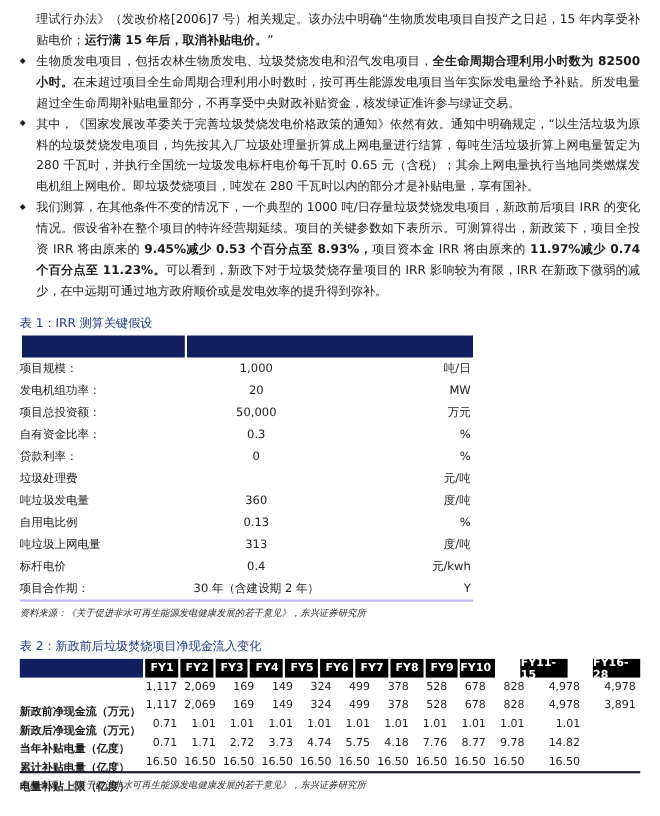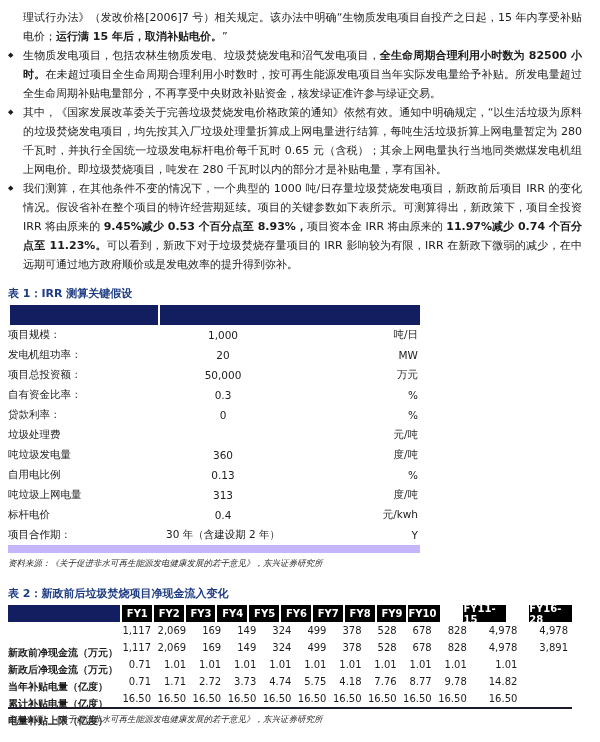"理试行办法》（发改价格[2006]7" .page { padding: 8px 18px 0 8px -> 8px 18px 0 18px }
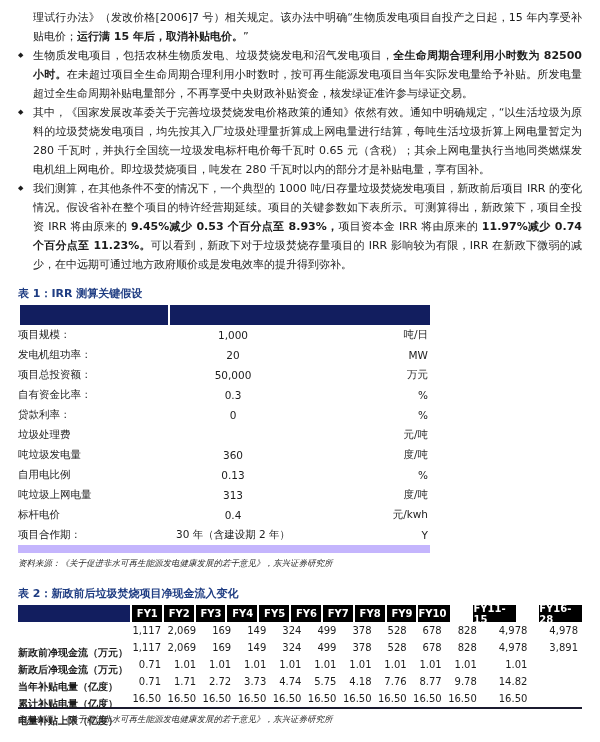"表 1：IRR 测算关键假设" .tbl-title { font-weight: bold -> normal }
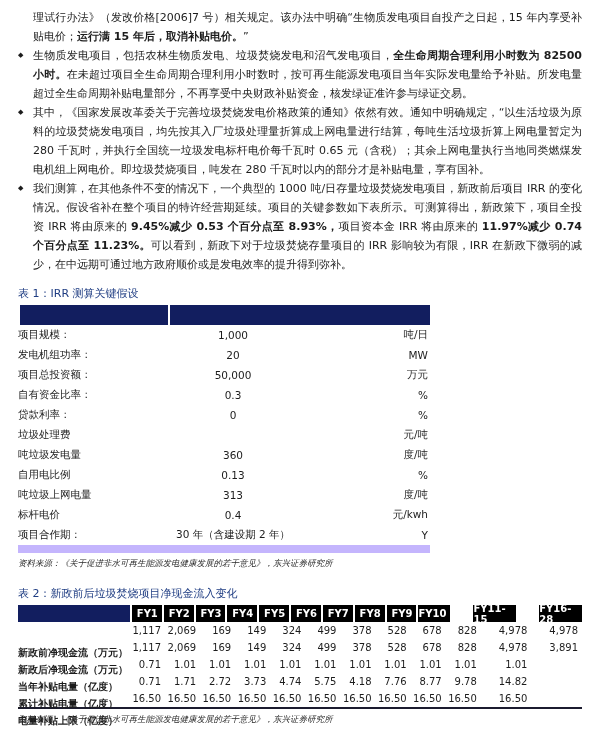"项目规模：" .t1-body { border-bottom: 8px solid #c4b5fd -> 2px solid #c4b5fd }
